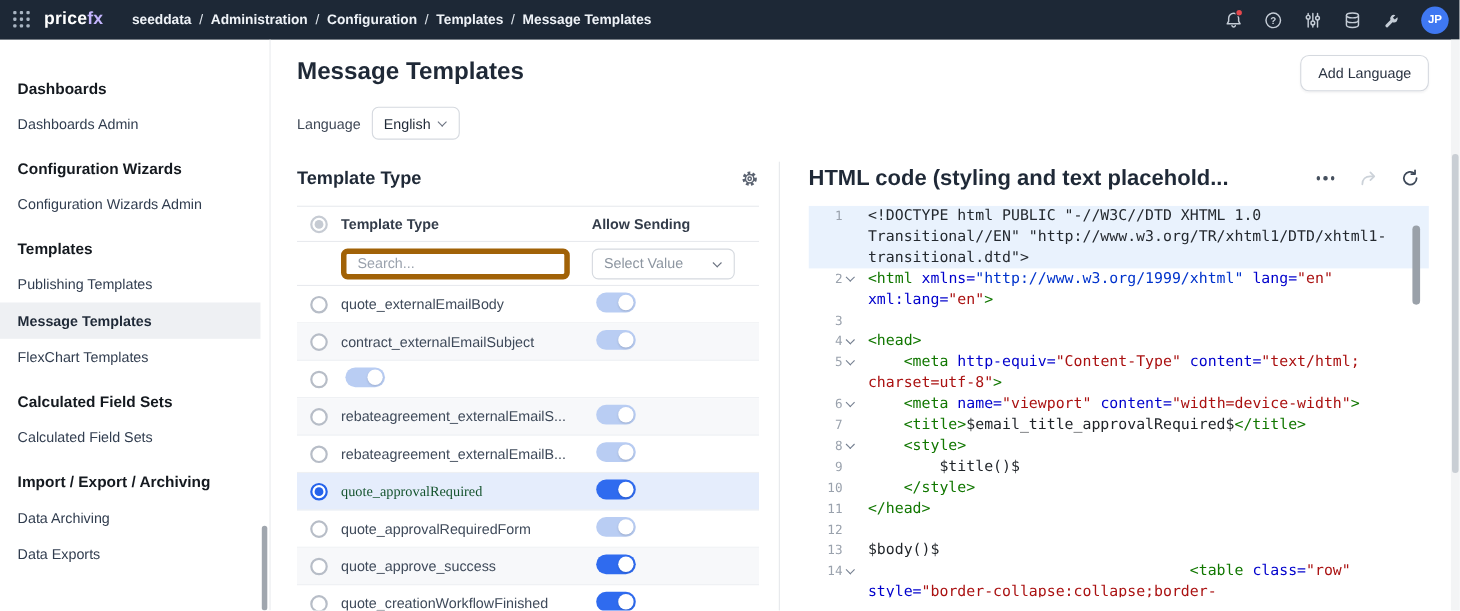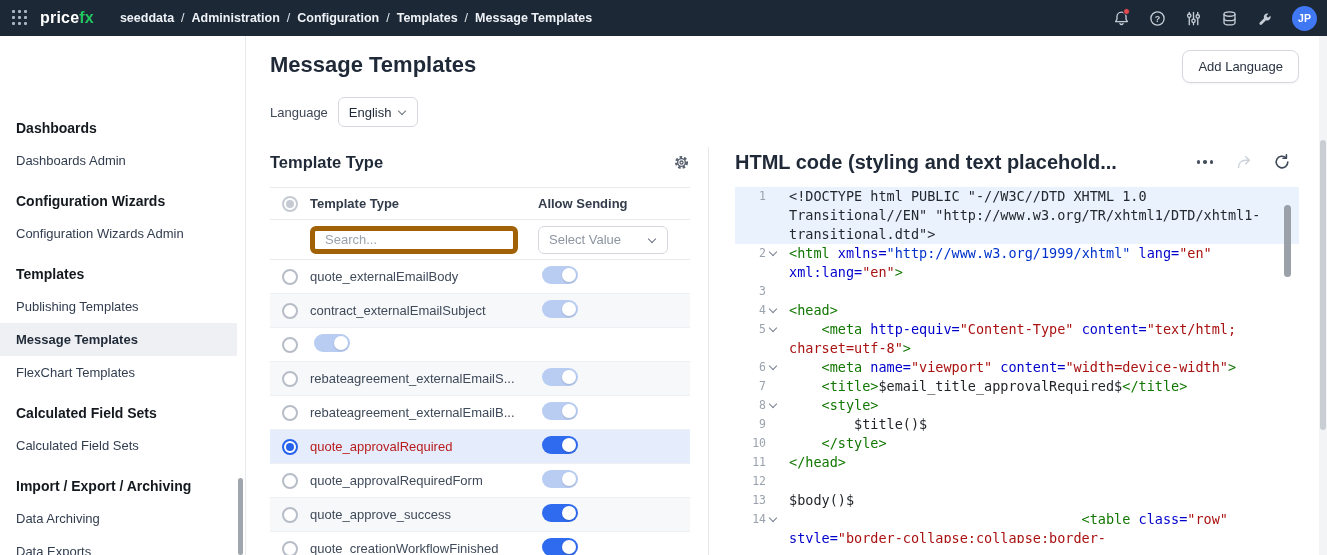"fx" .logo .lf { color: #22c55e -> #c4b5fd }
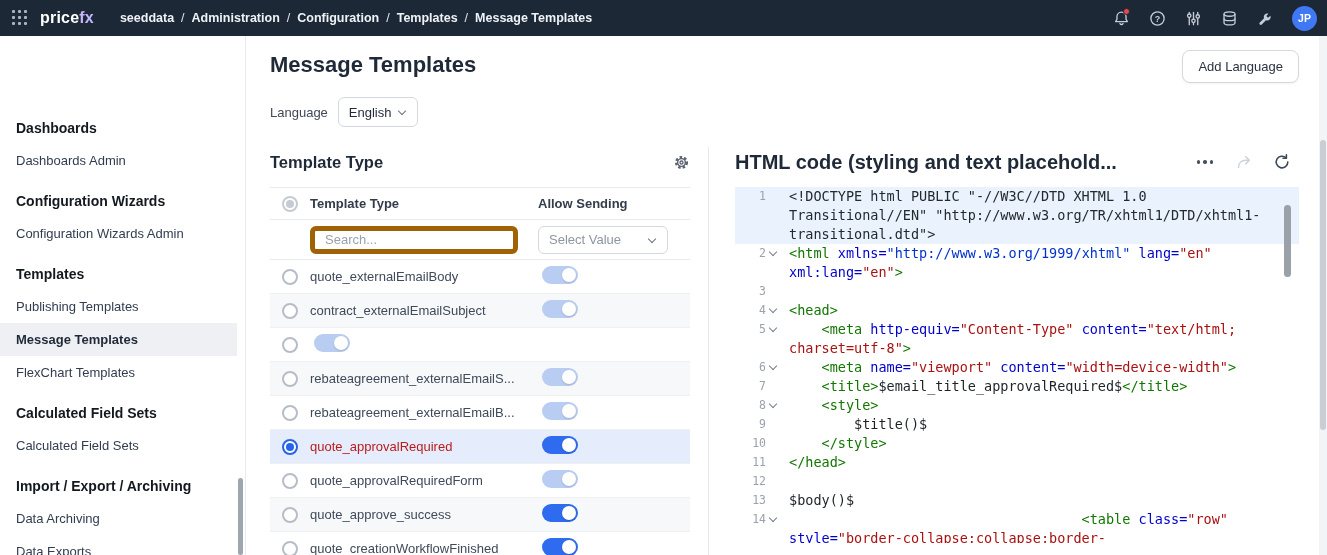"Dashboards" .sidebar { margin-top: 48px -> none }
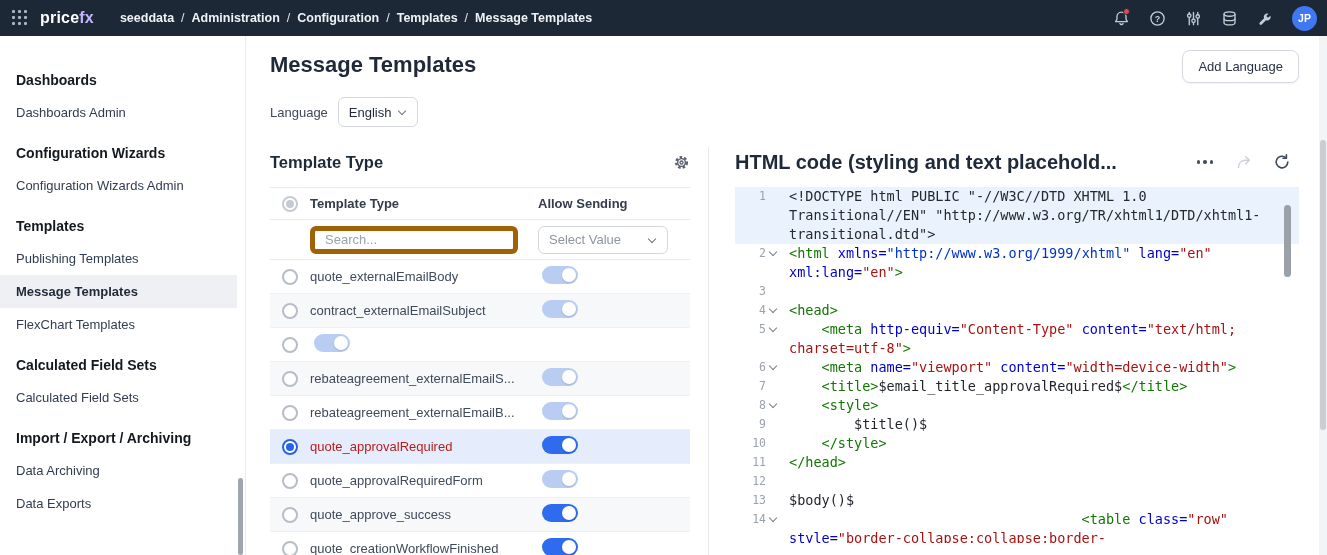"quote_approvalRequired" .data-row.selected { color: #b91c1c -> #14532d; font-family: none -> Liberation Serif, serif }
